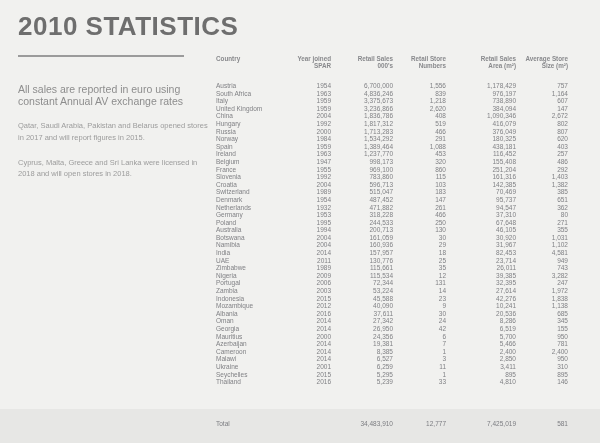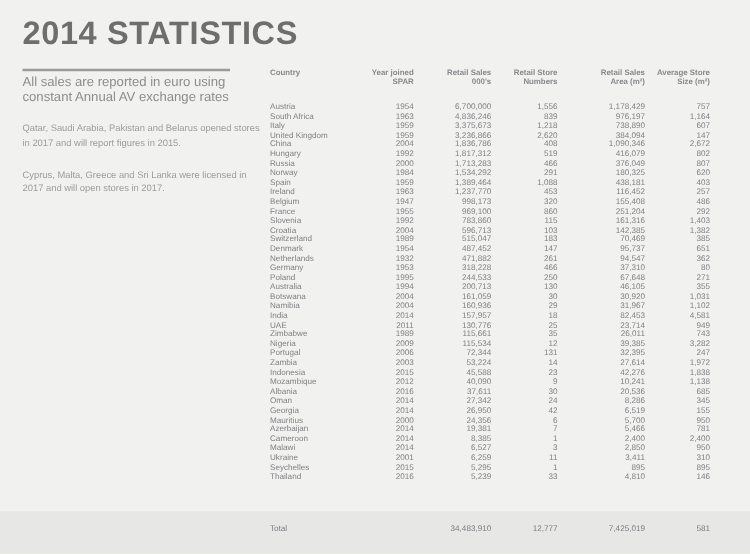"2014 STATISTICS" div.page-title { text: 2014 -> 2010 }
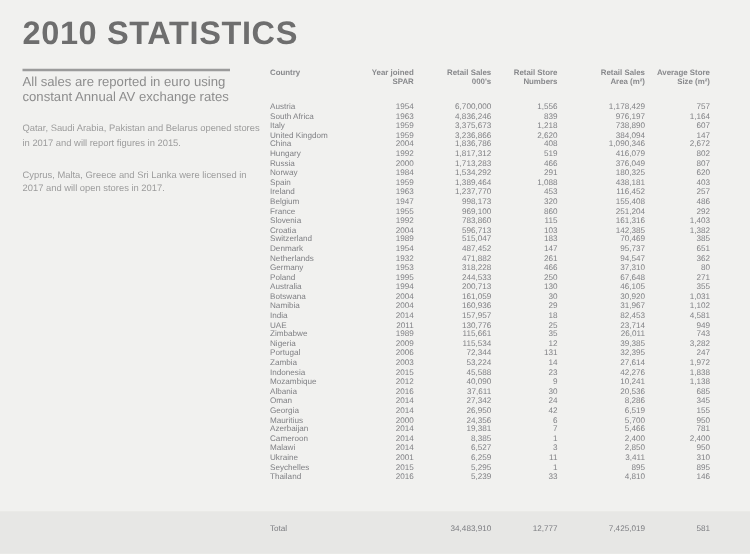"All sales are reported in" .intro { margin-top: 3px -> 26px }
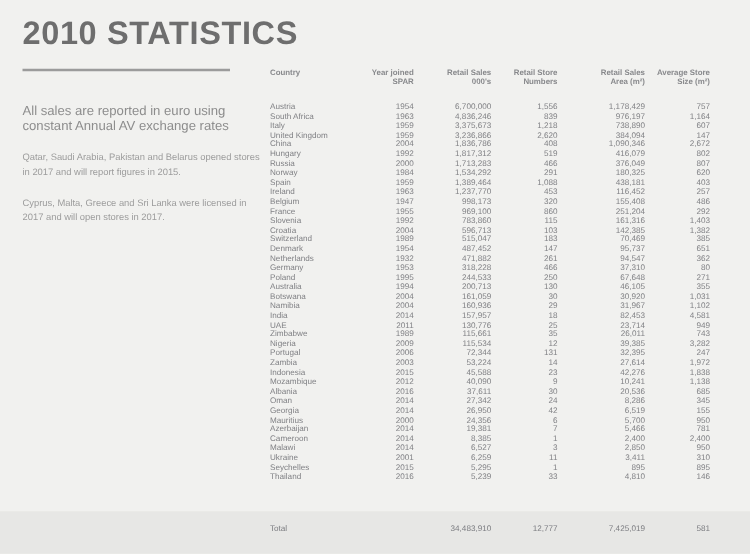"Cyprus, Malta, Greece and Sri" div.note { text: 2017 and will open stores in 2017 -> 2018 and will open stores in 2018 }
